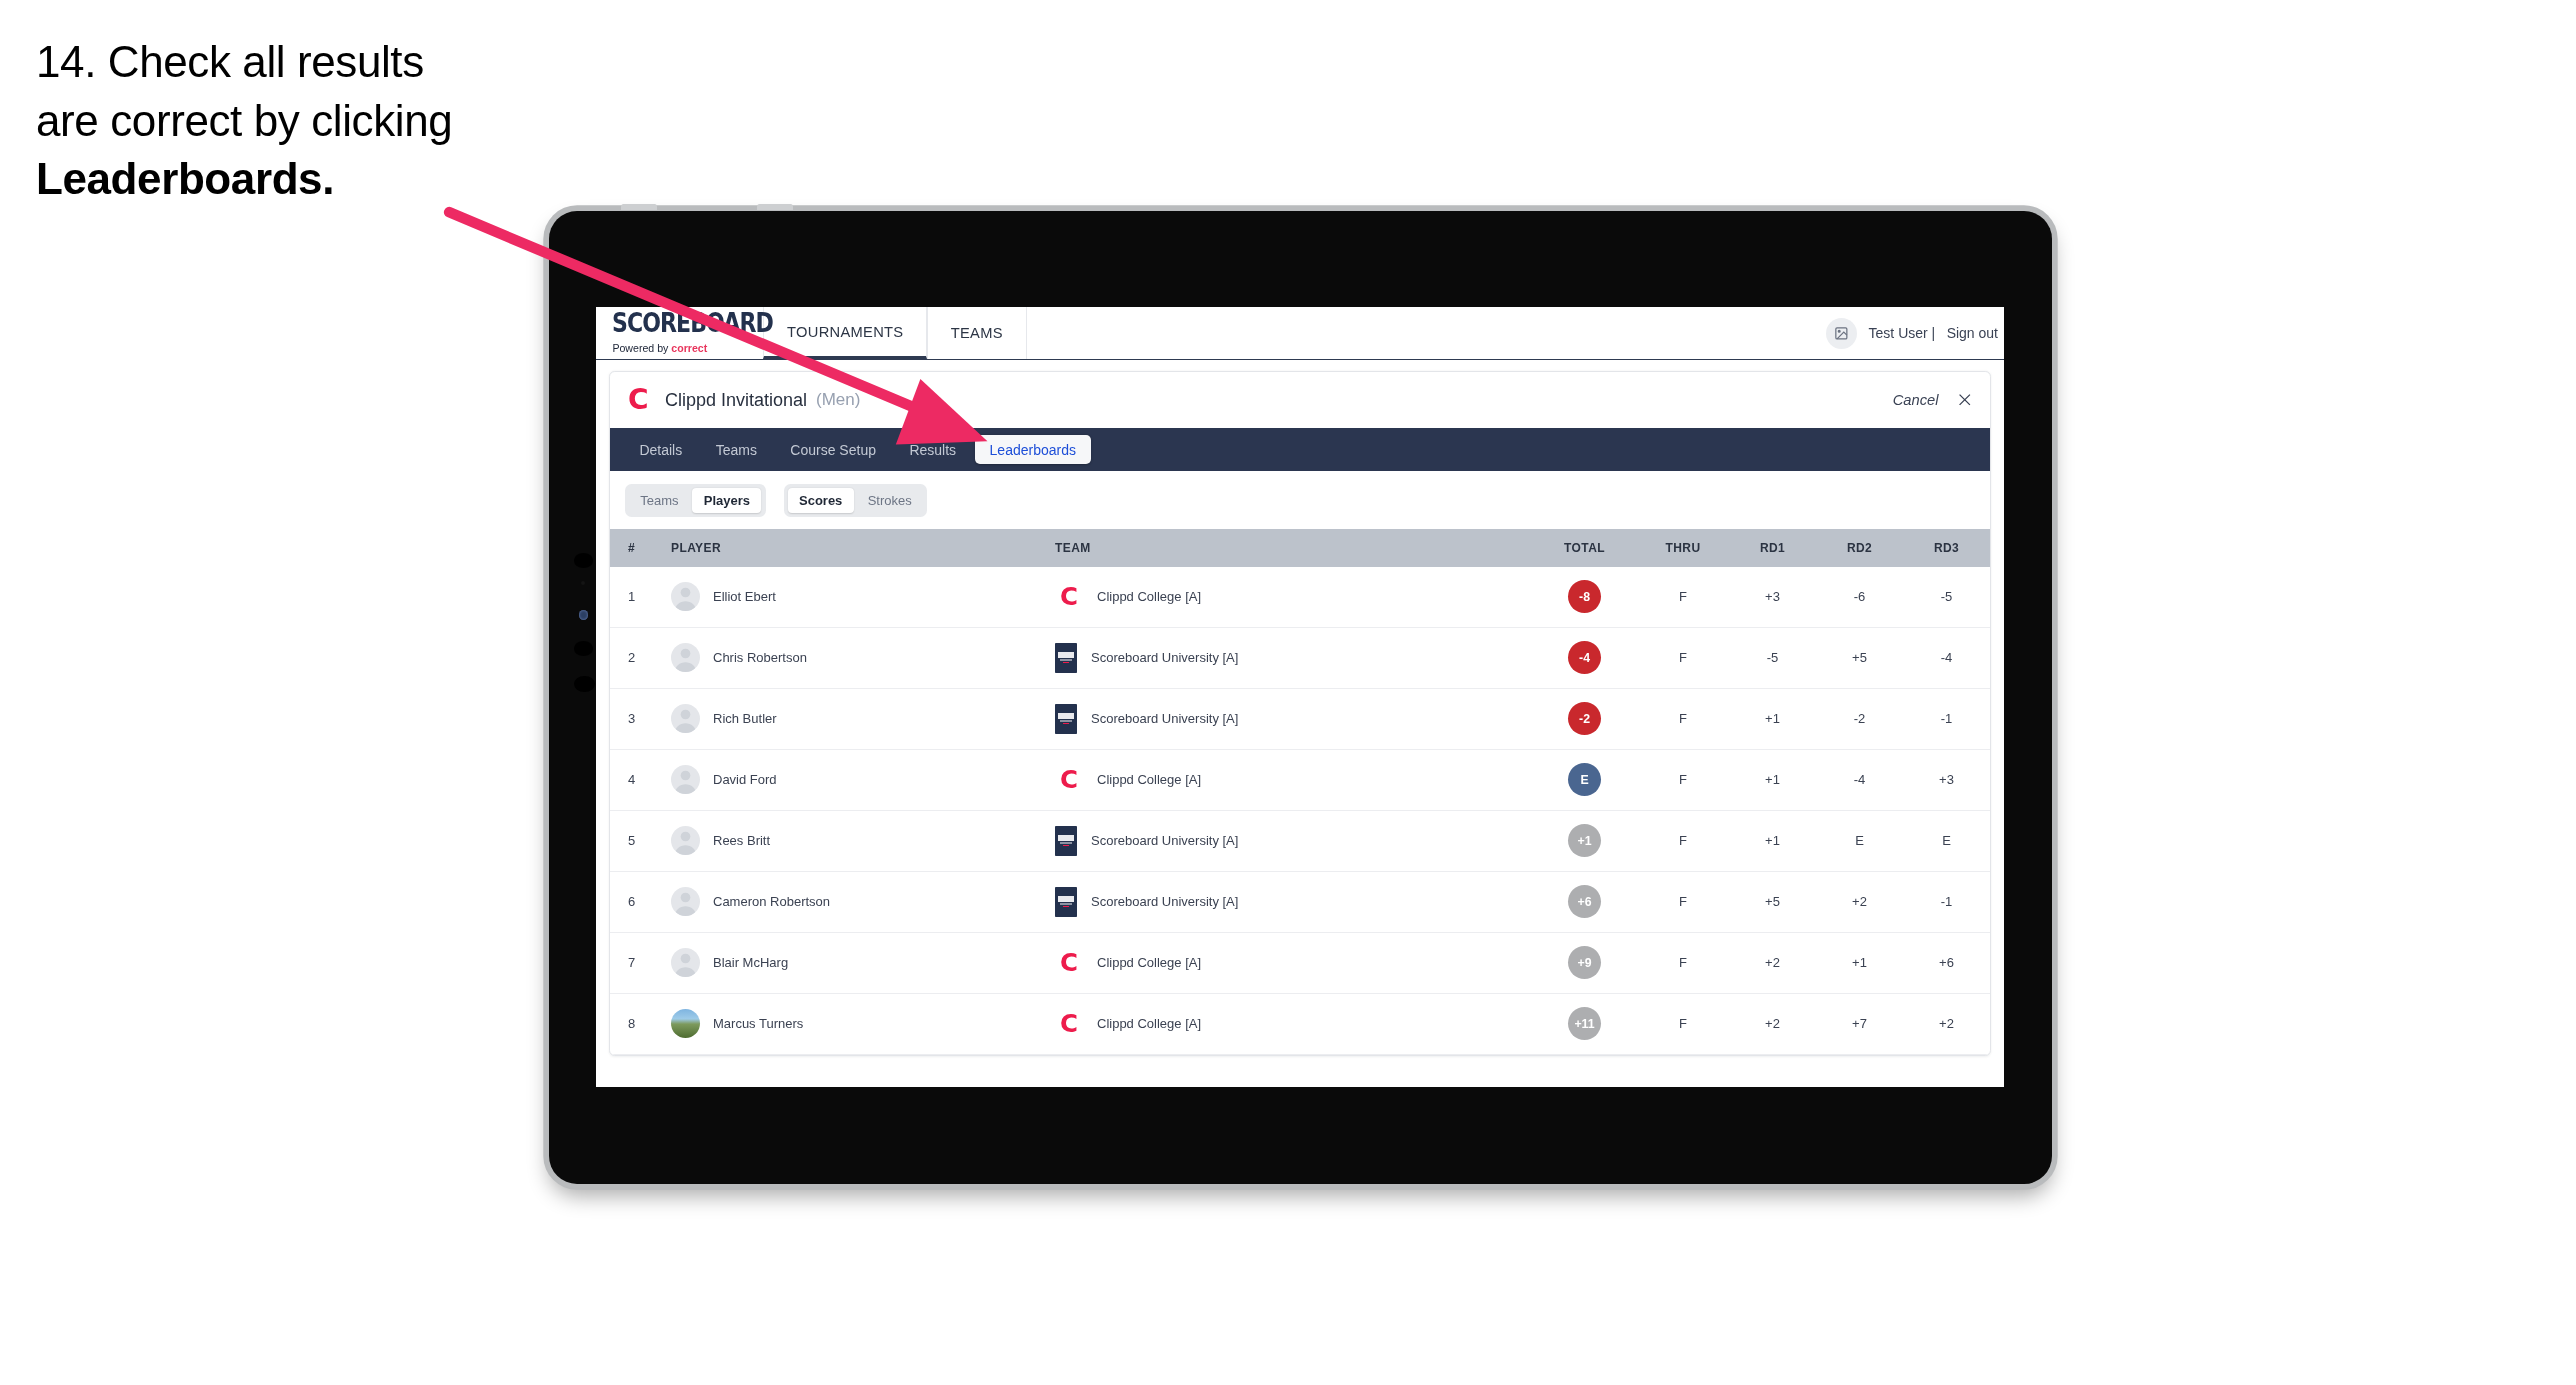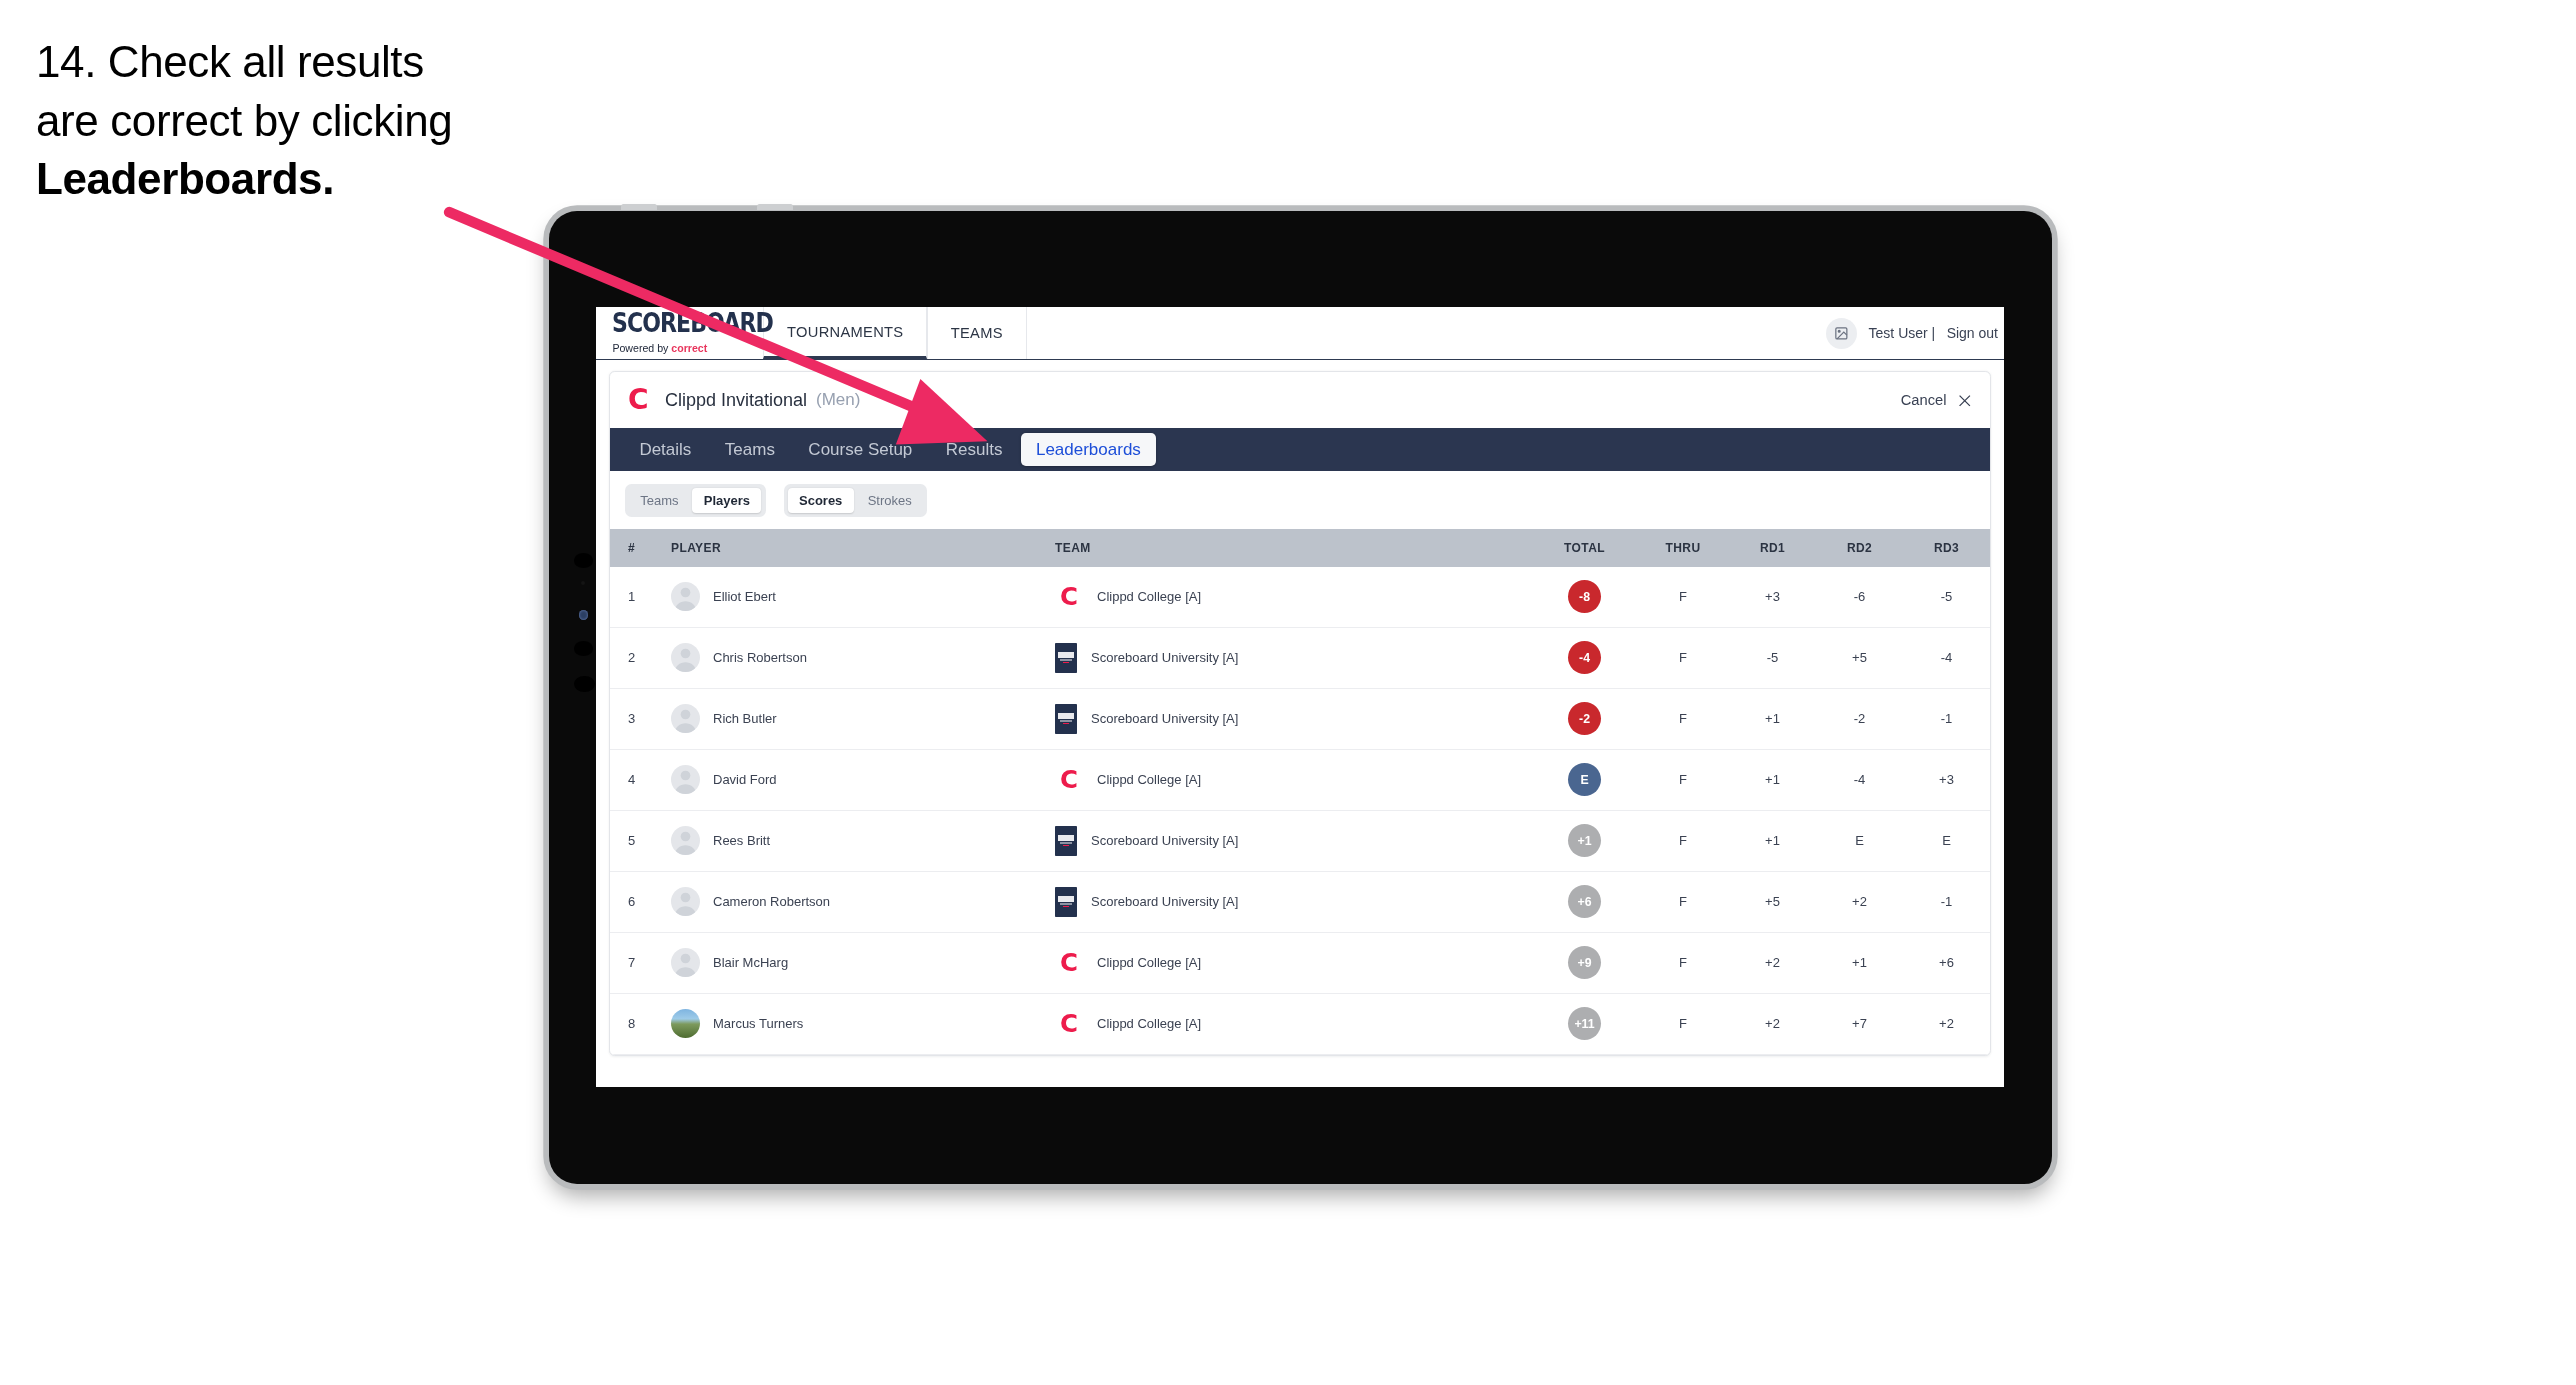"Cancel" #cancel-button { align-items: center -> none; font-style: none -> italic; gap: 10px -> 18px }
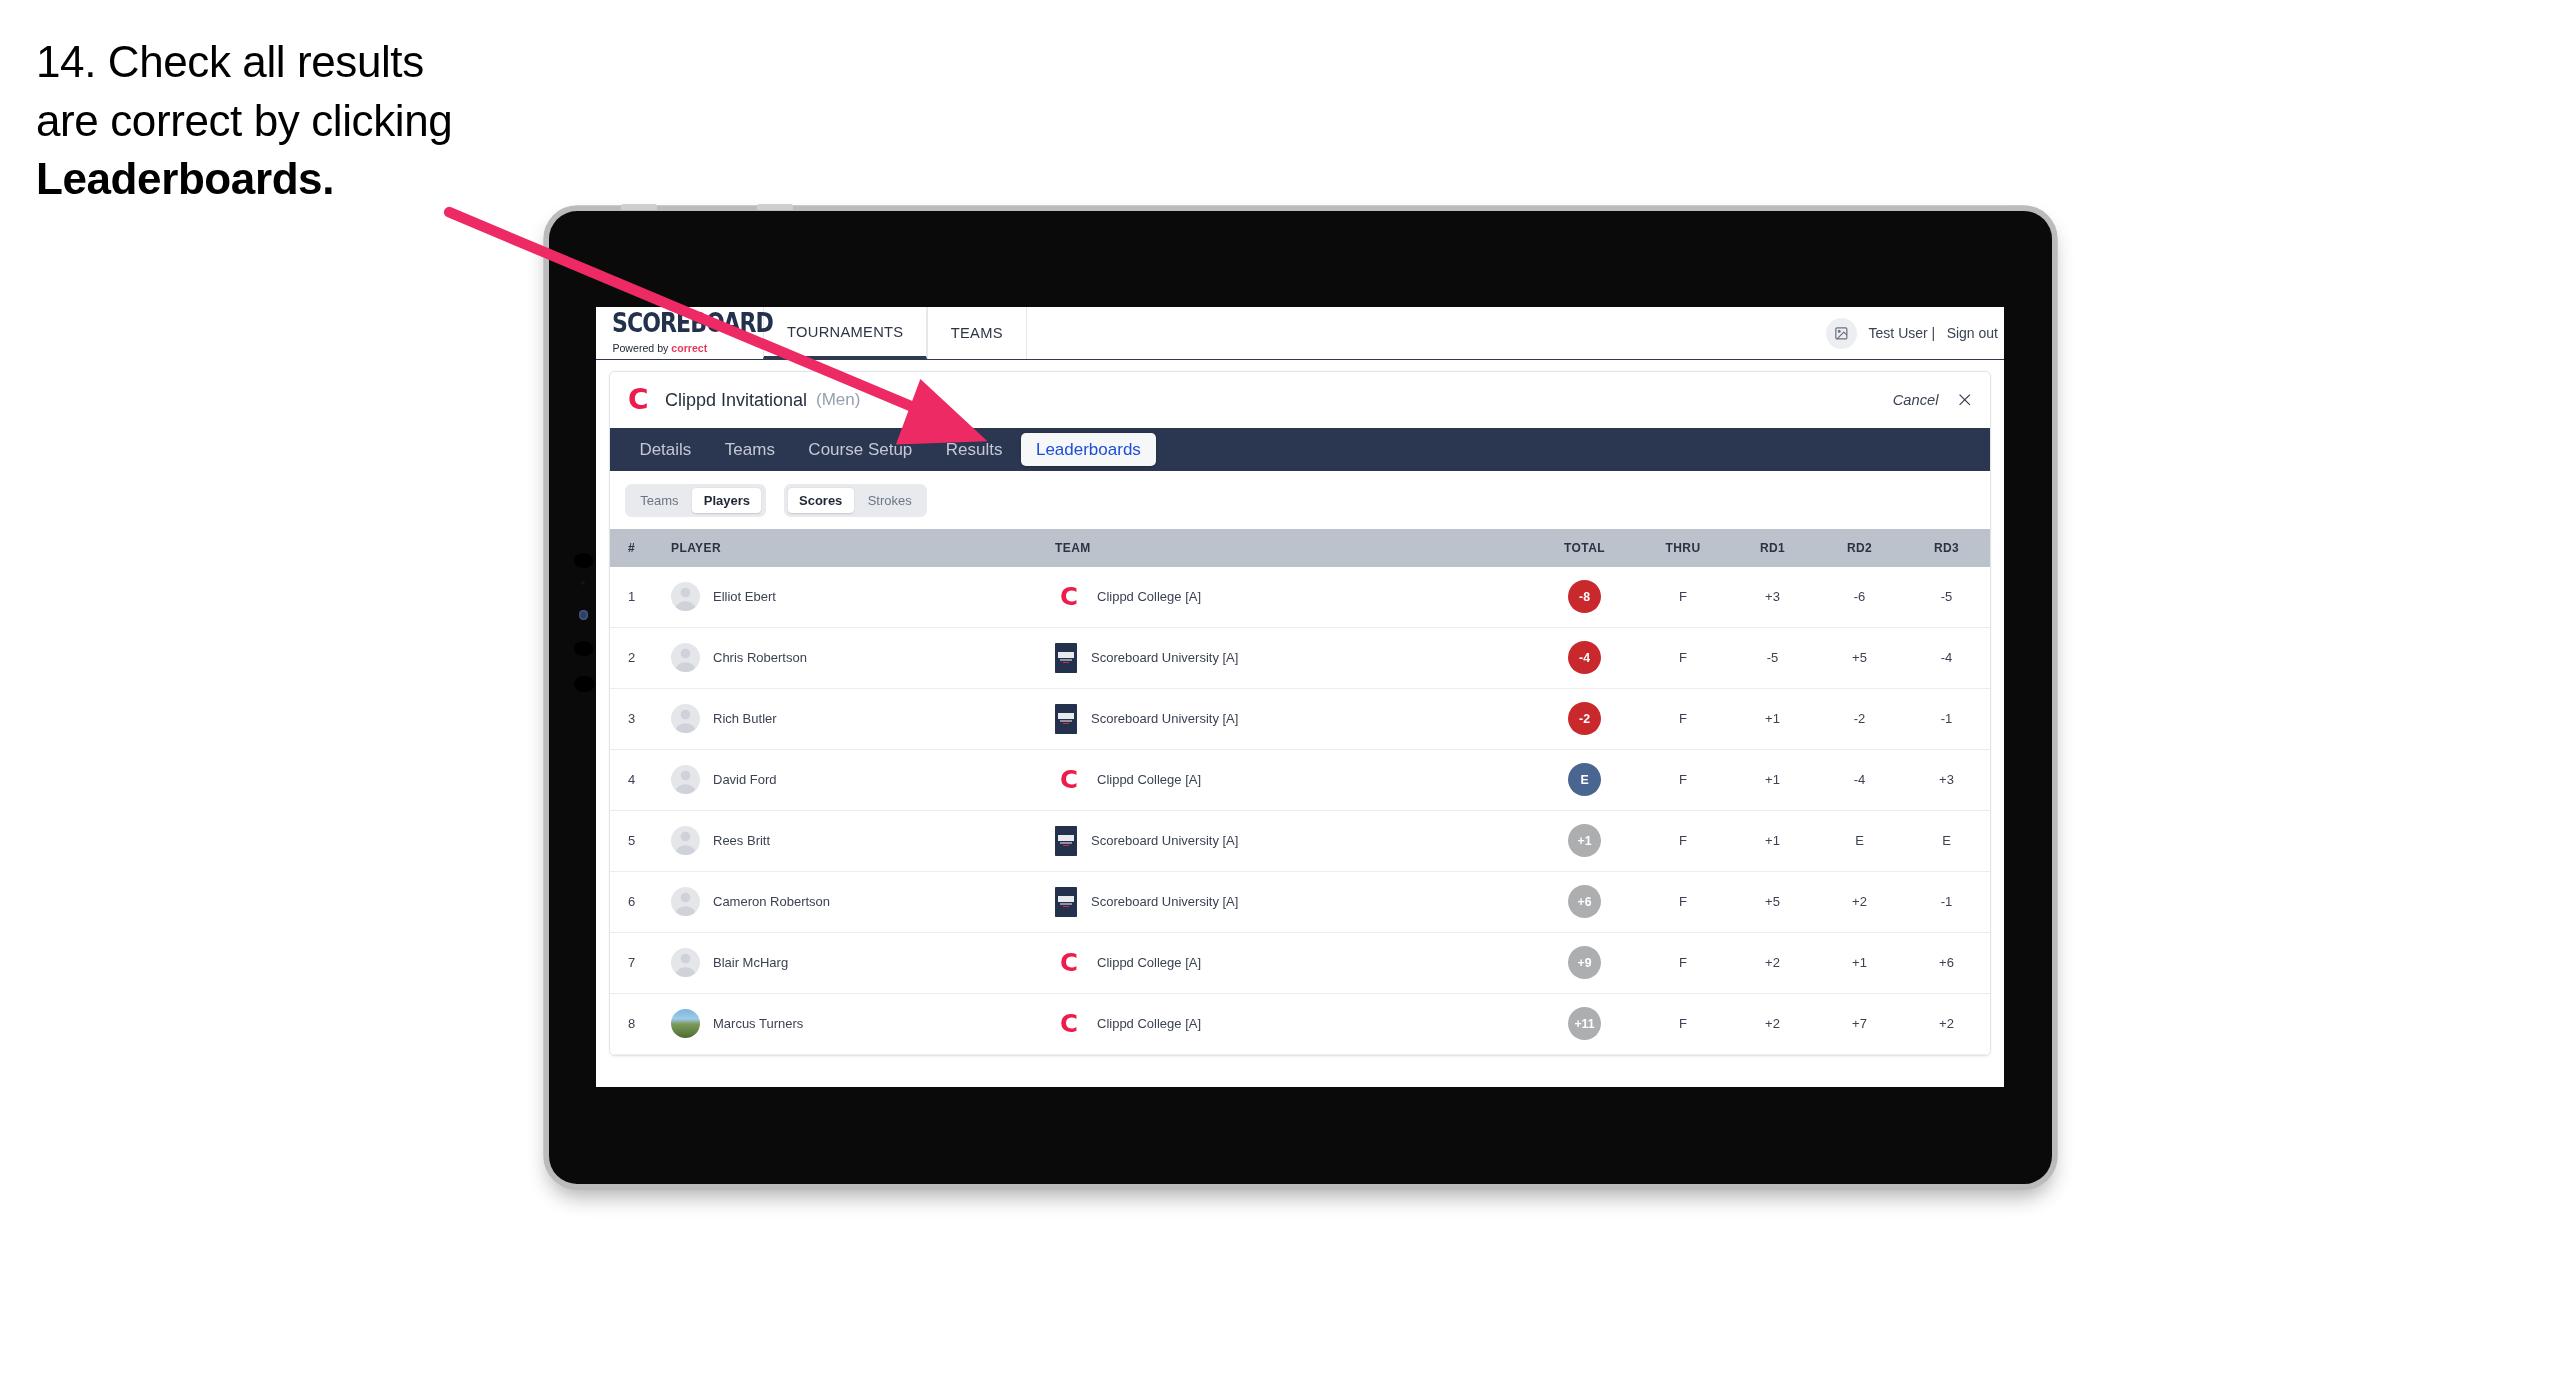"Details" .section-tab { font-size: 17px -> 14px }
